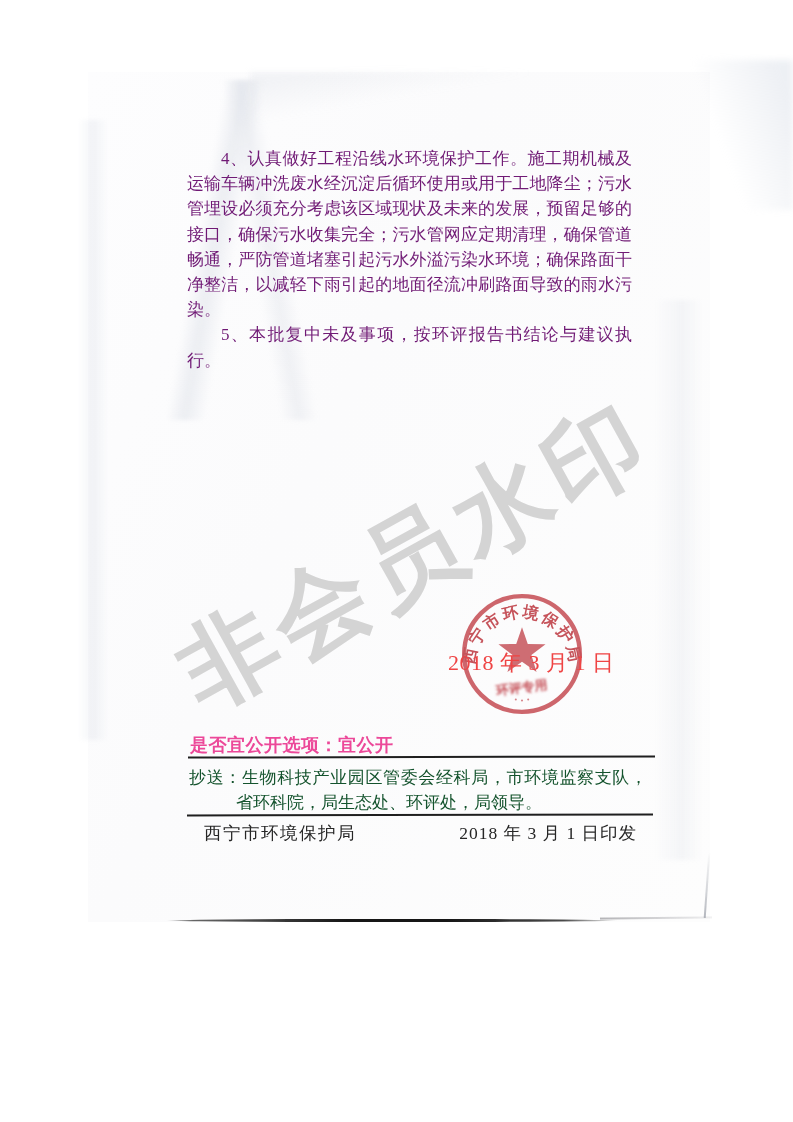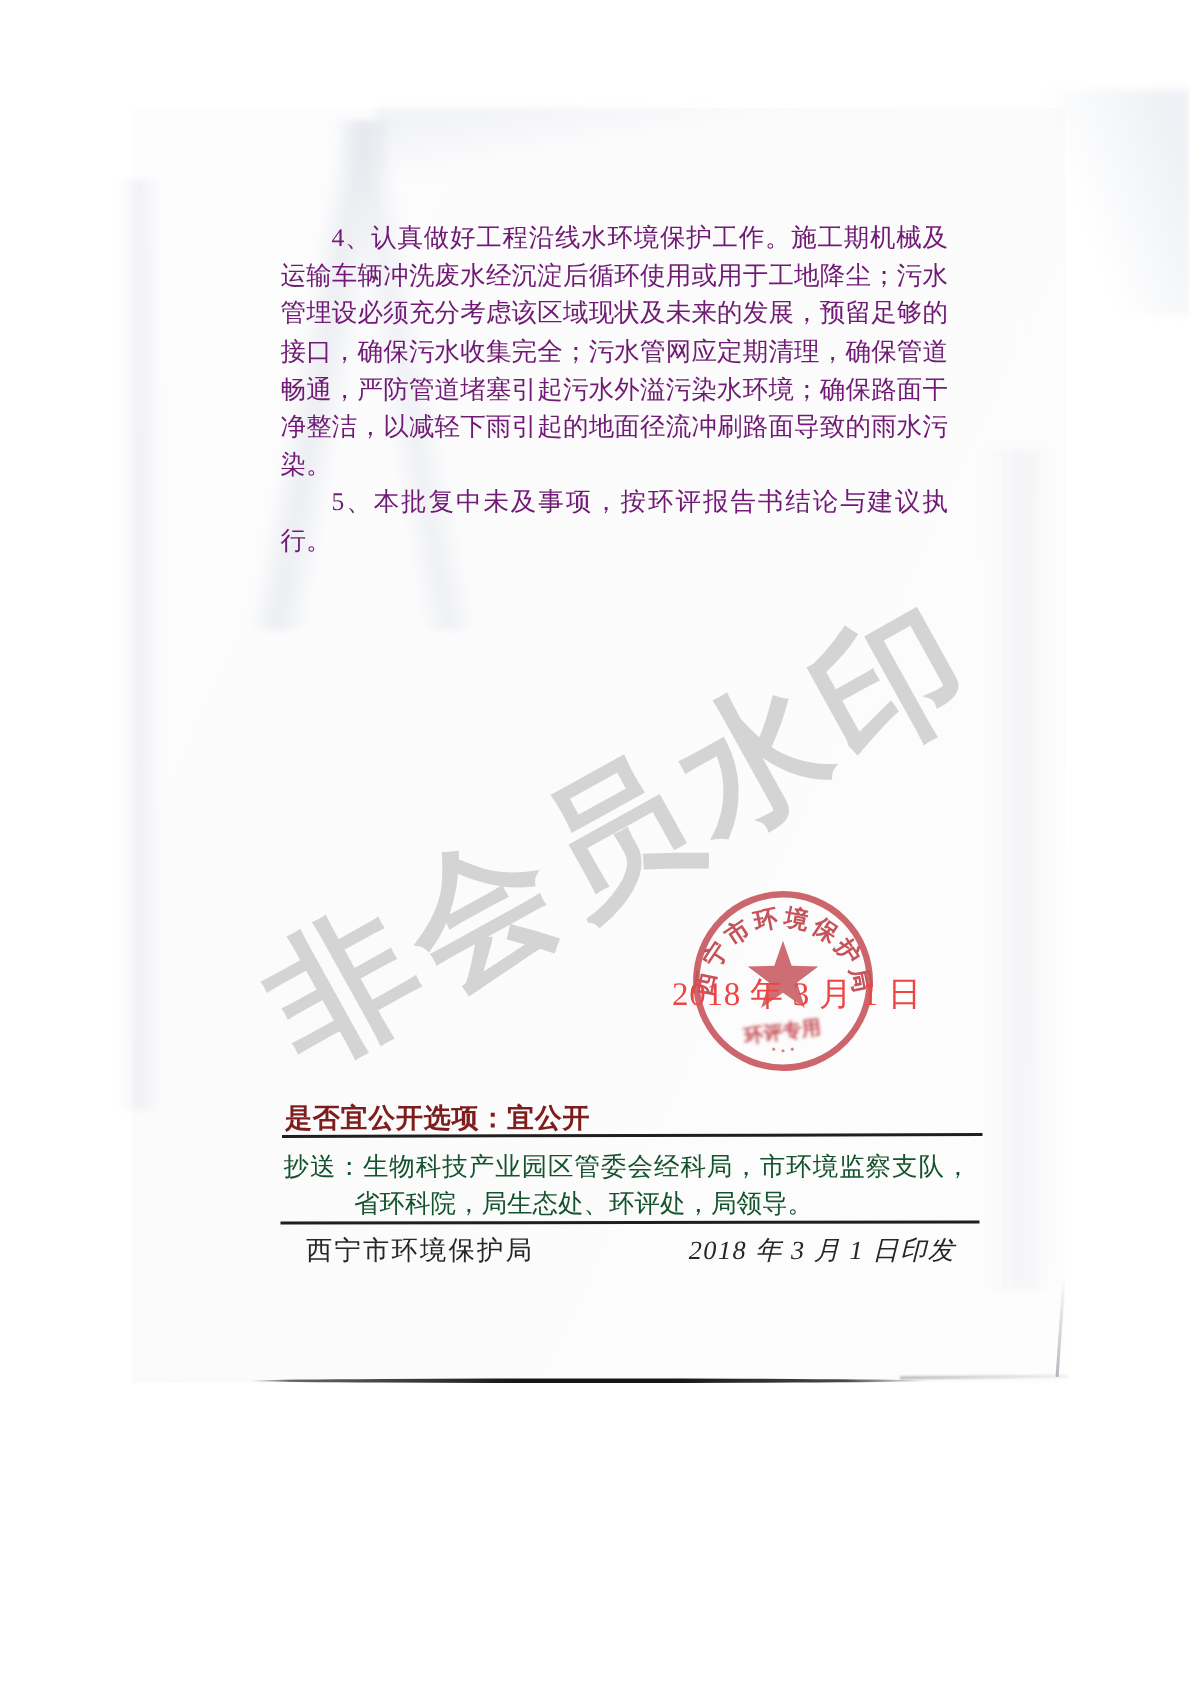"是否宜公开选项：宜公开" .disclosure { color: #7f1d1d -> #ec4899 }
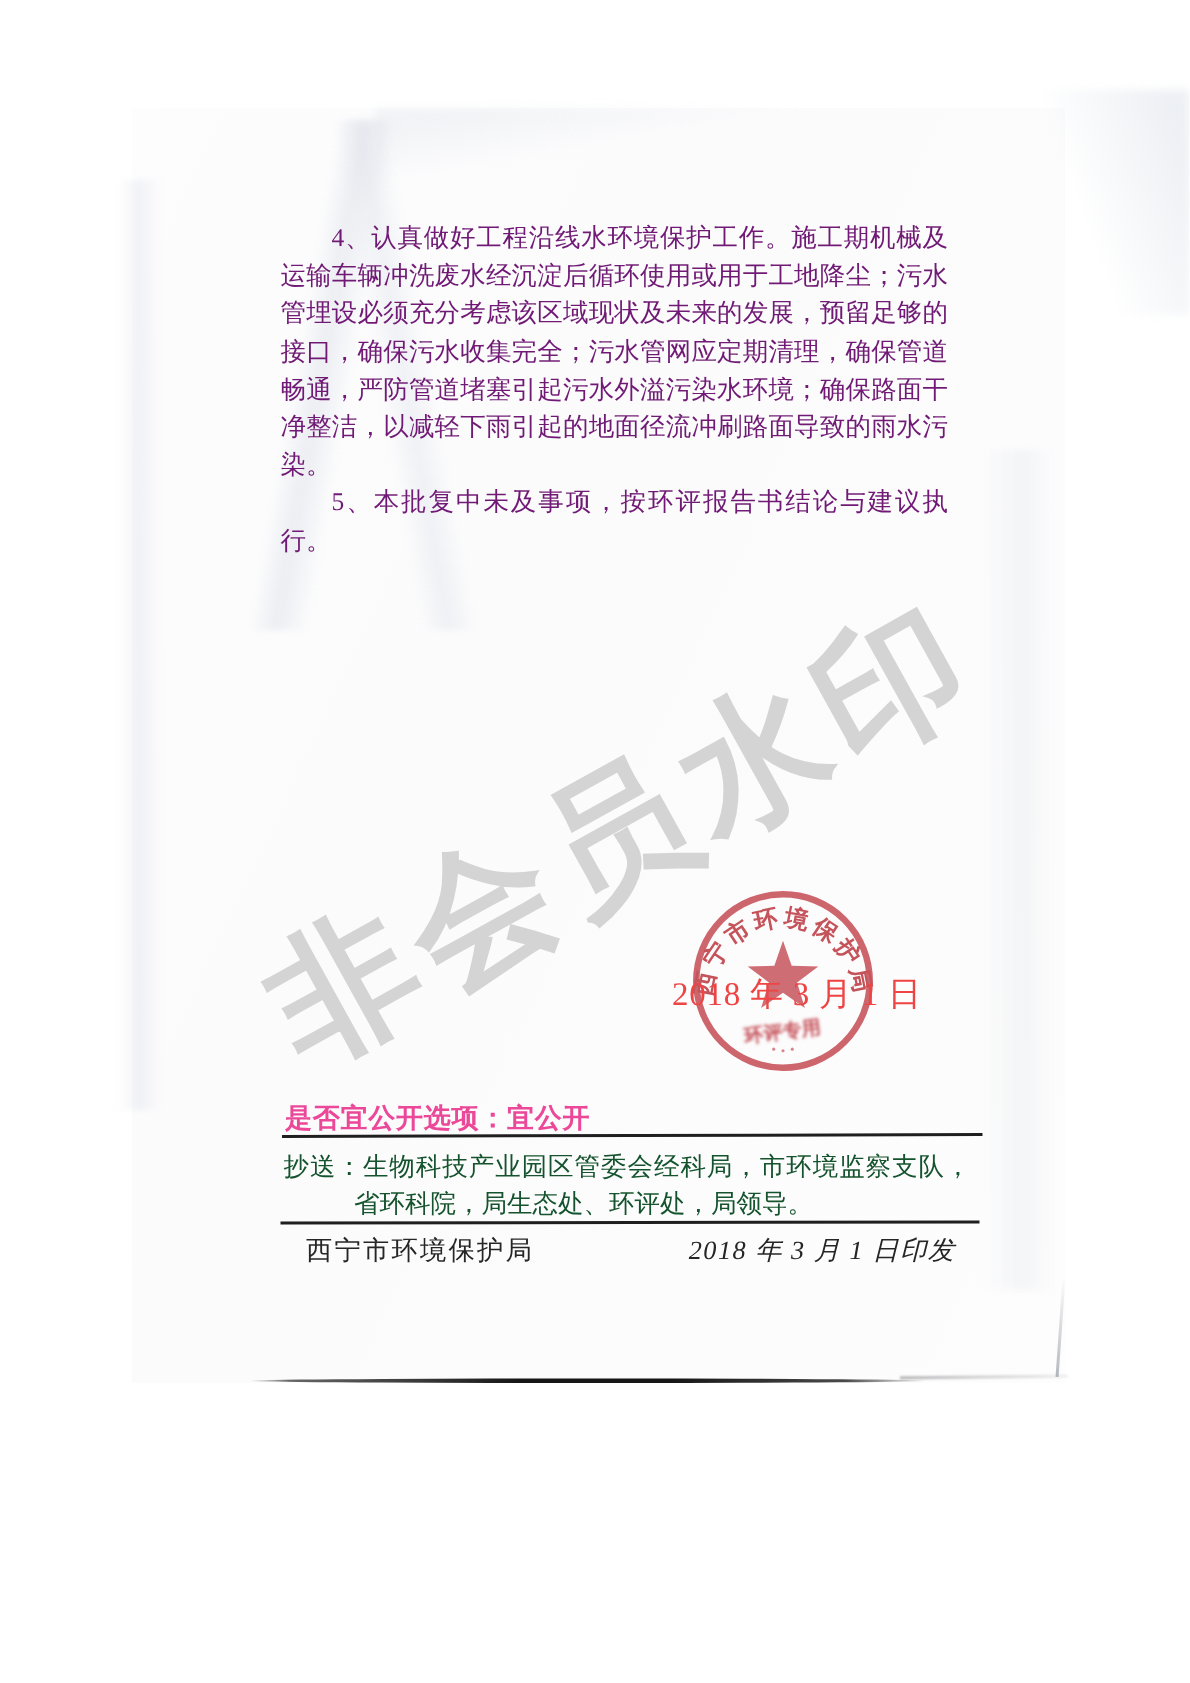"2018 年 3 月 1 日印发" .footer-print { font-style: italic -> none }
